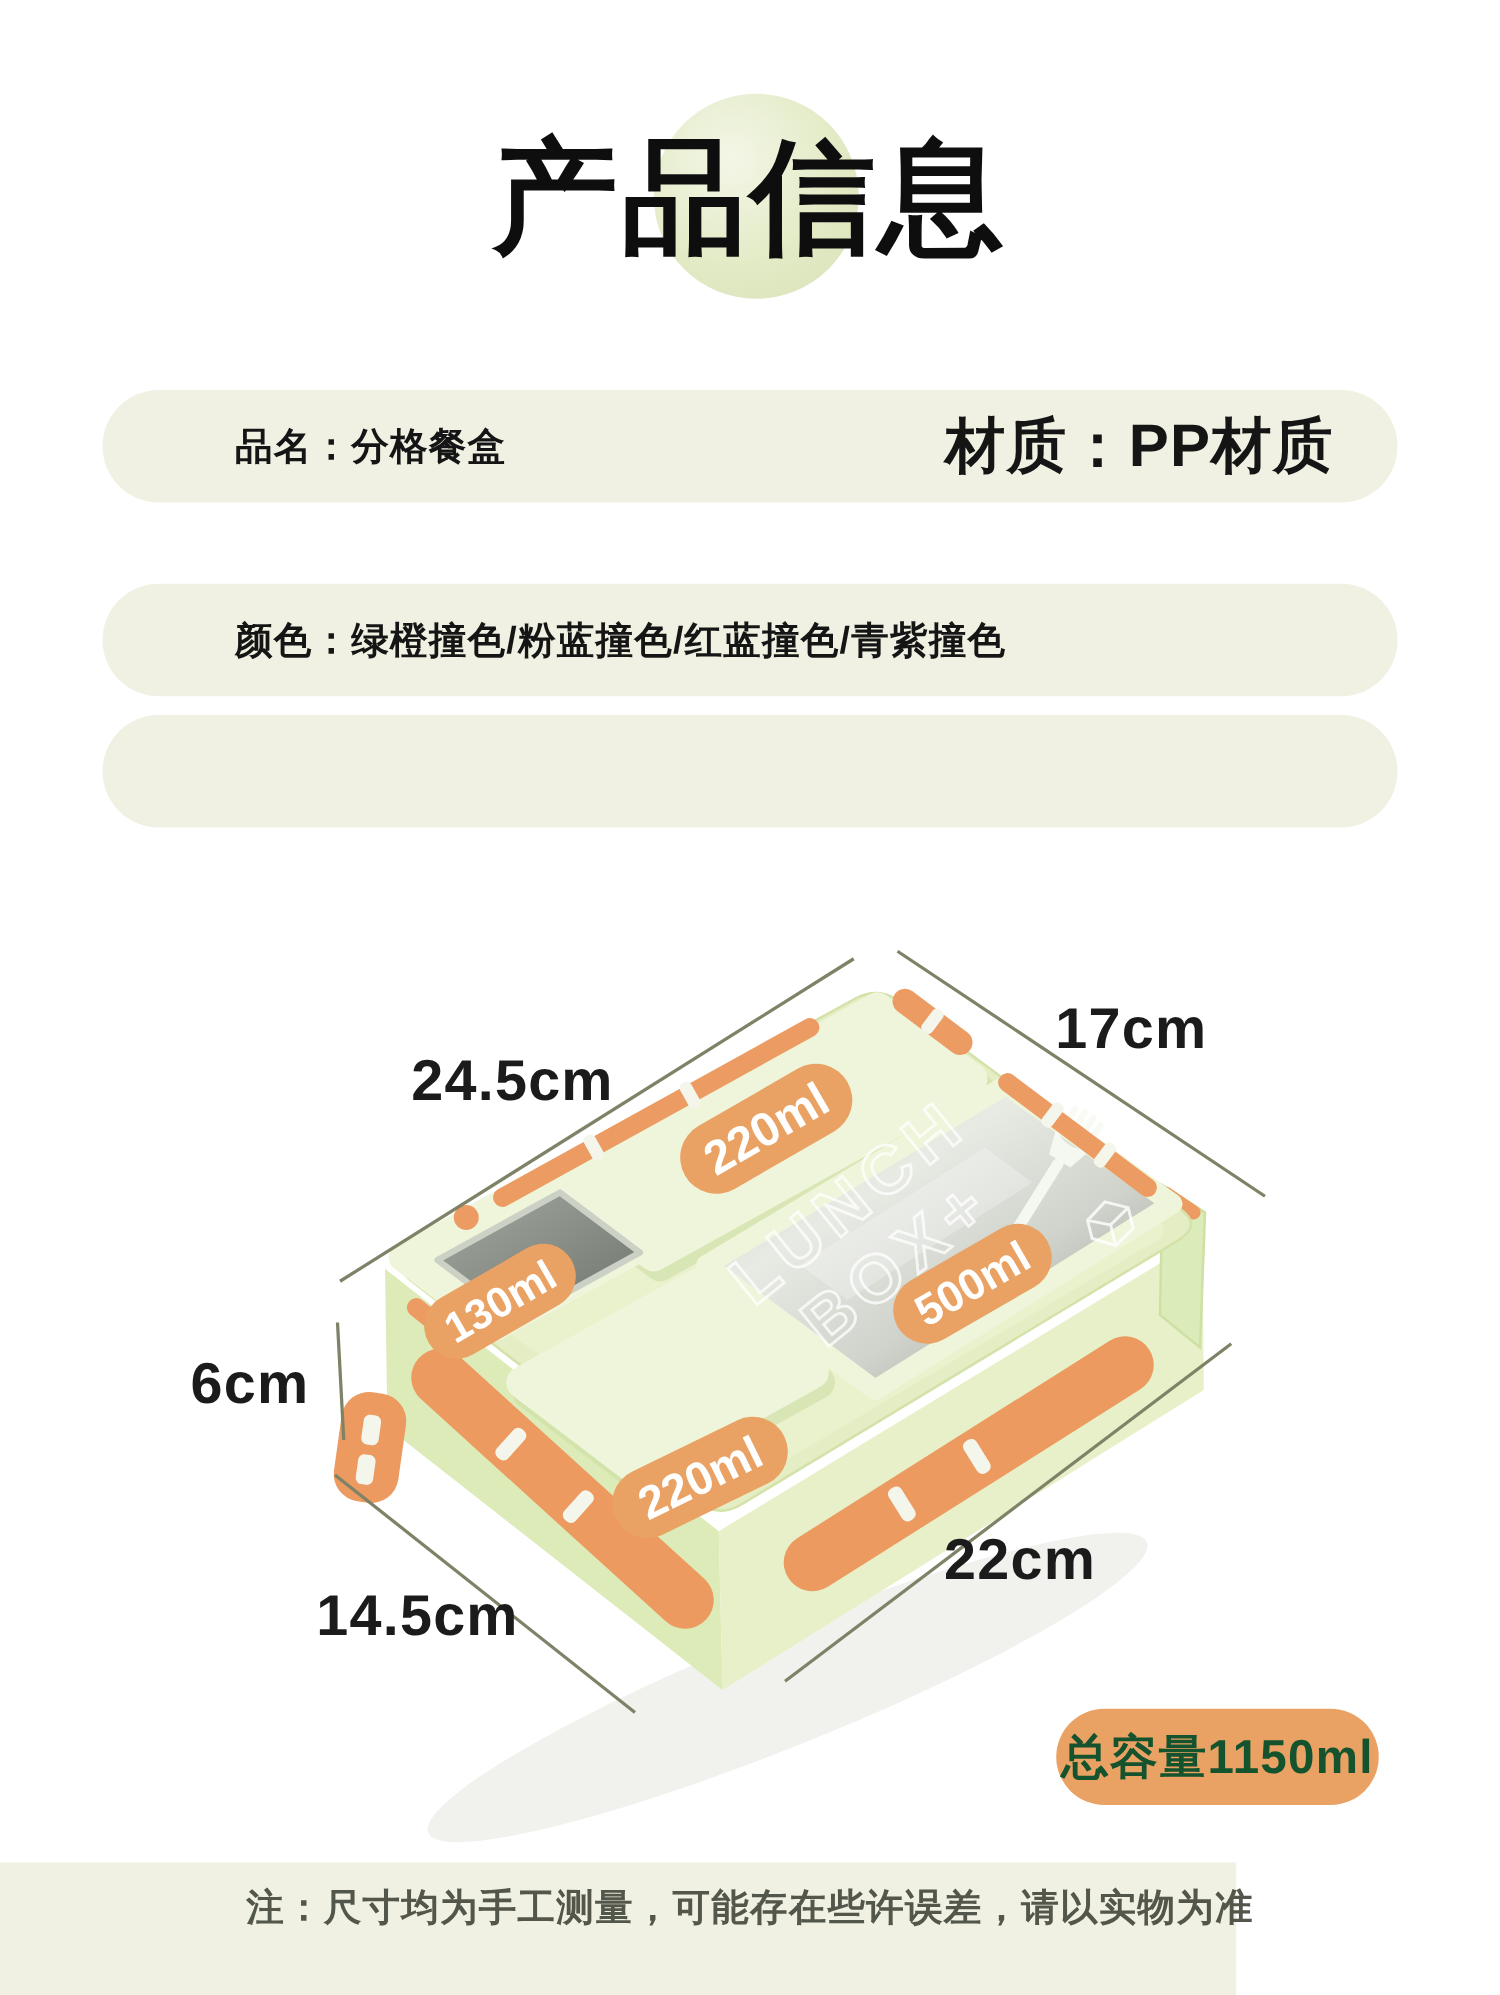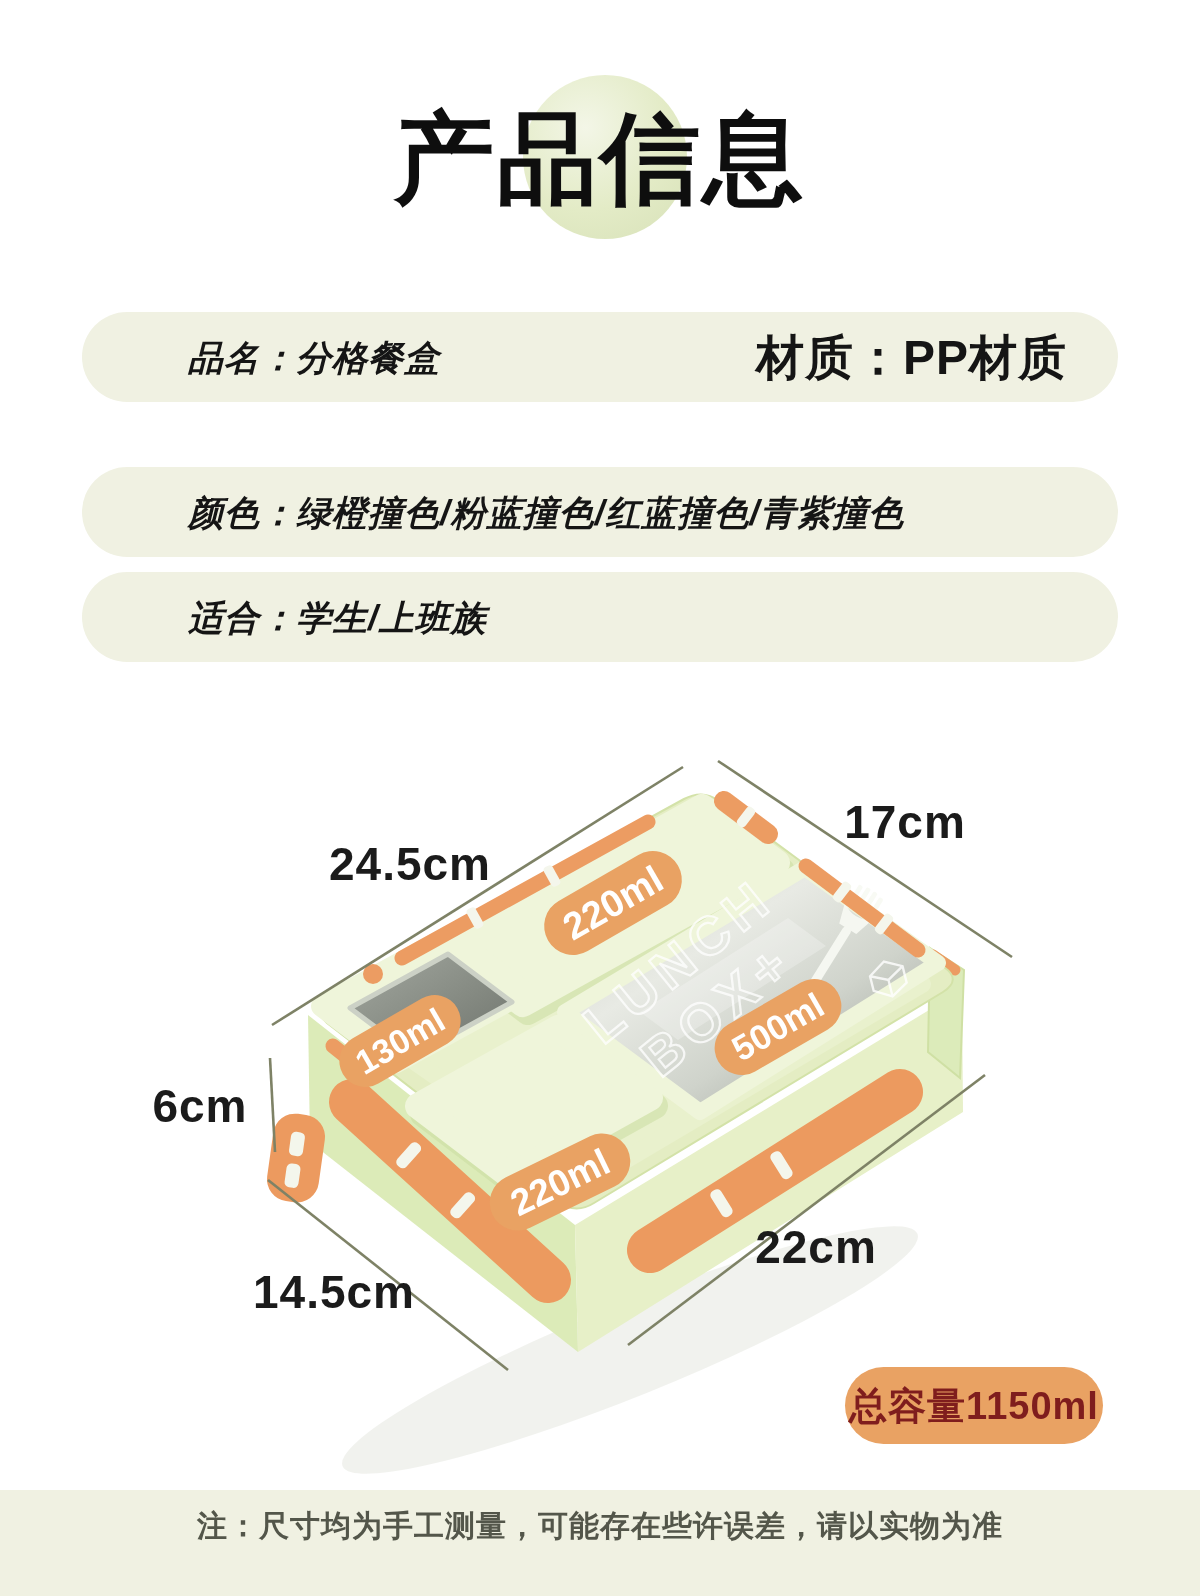"品名：分格餐盒" .spec-bar .left-text { font-size: 35px -> 30px; font-style: italic -> none }
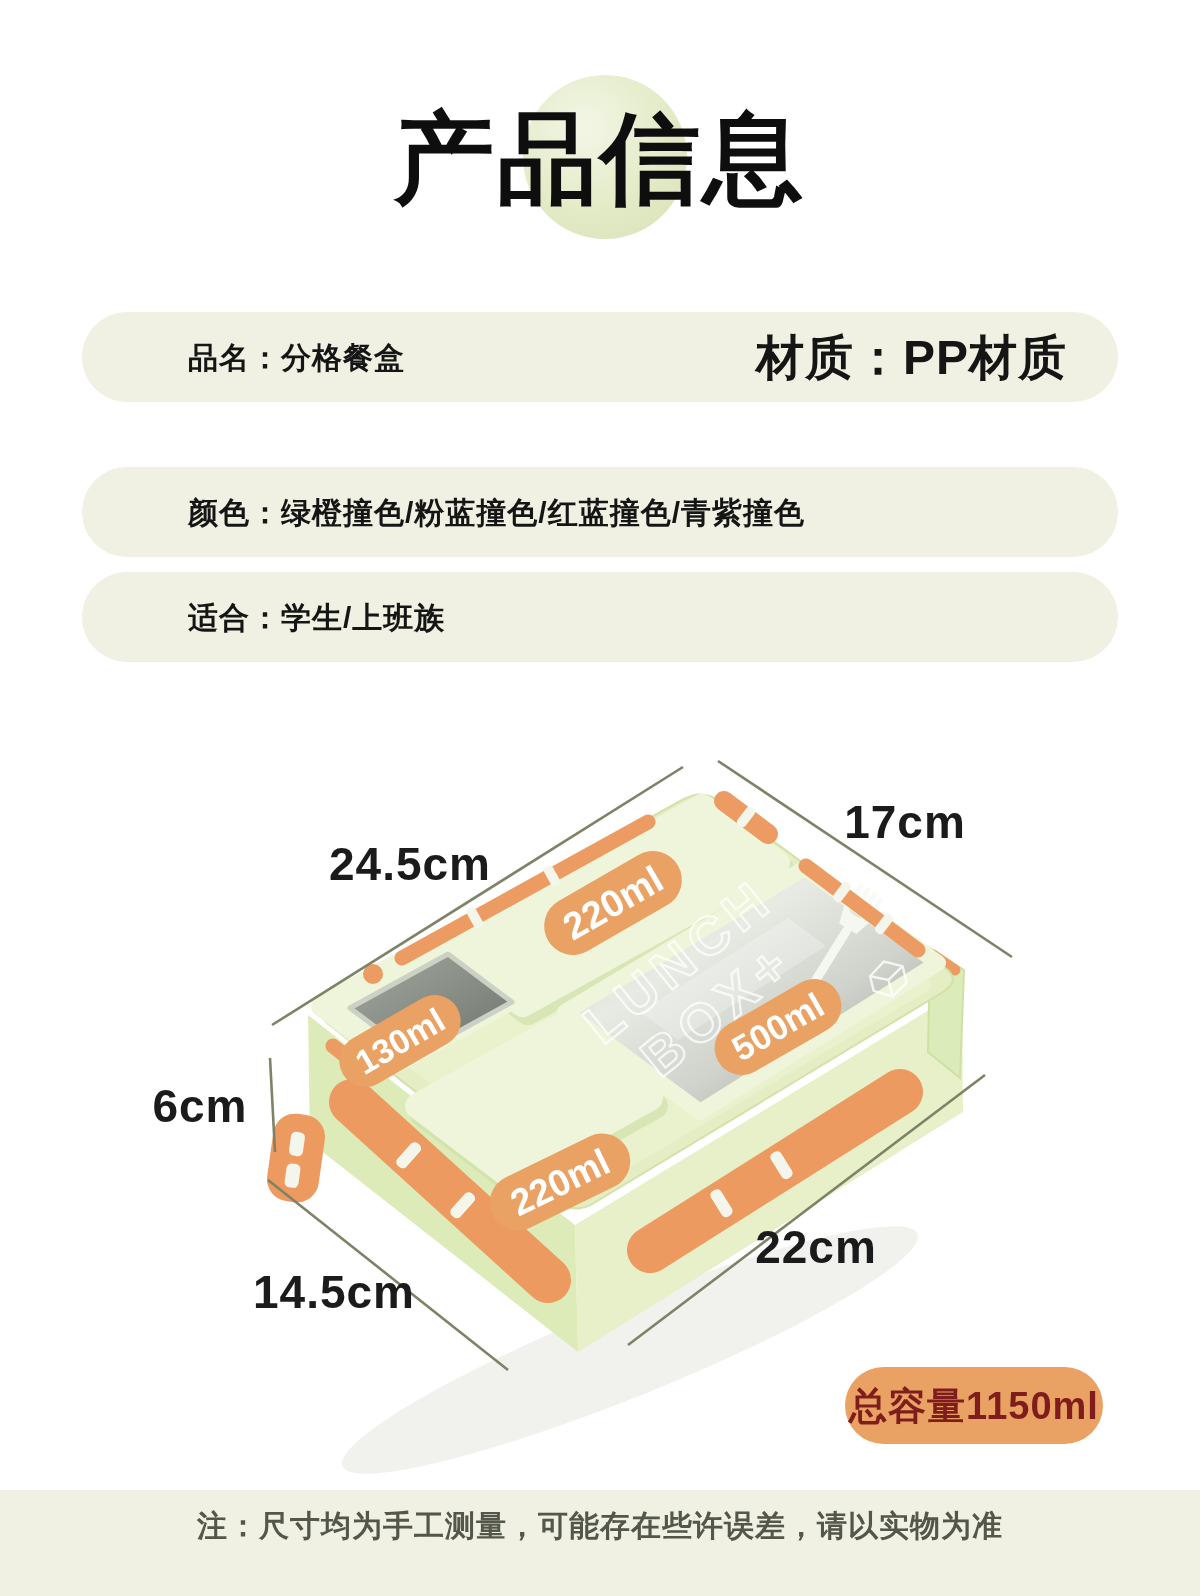"适合：学生/上班族" span.left-text { html: <span>适合：学生/上班族</span> -> none }
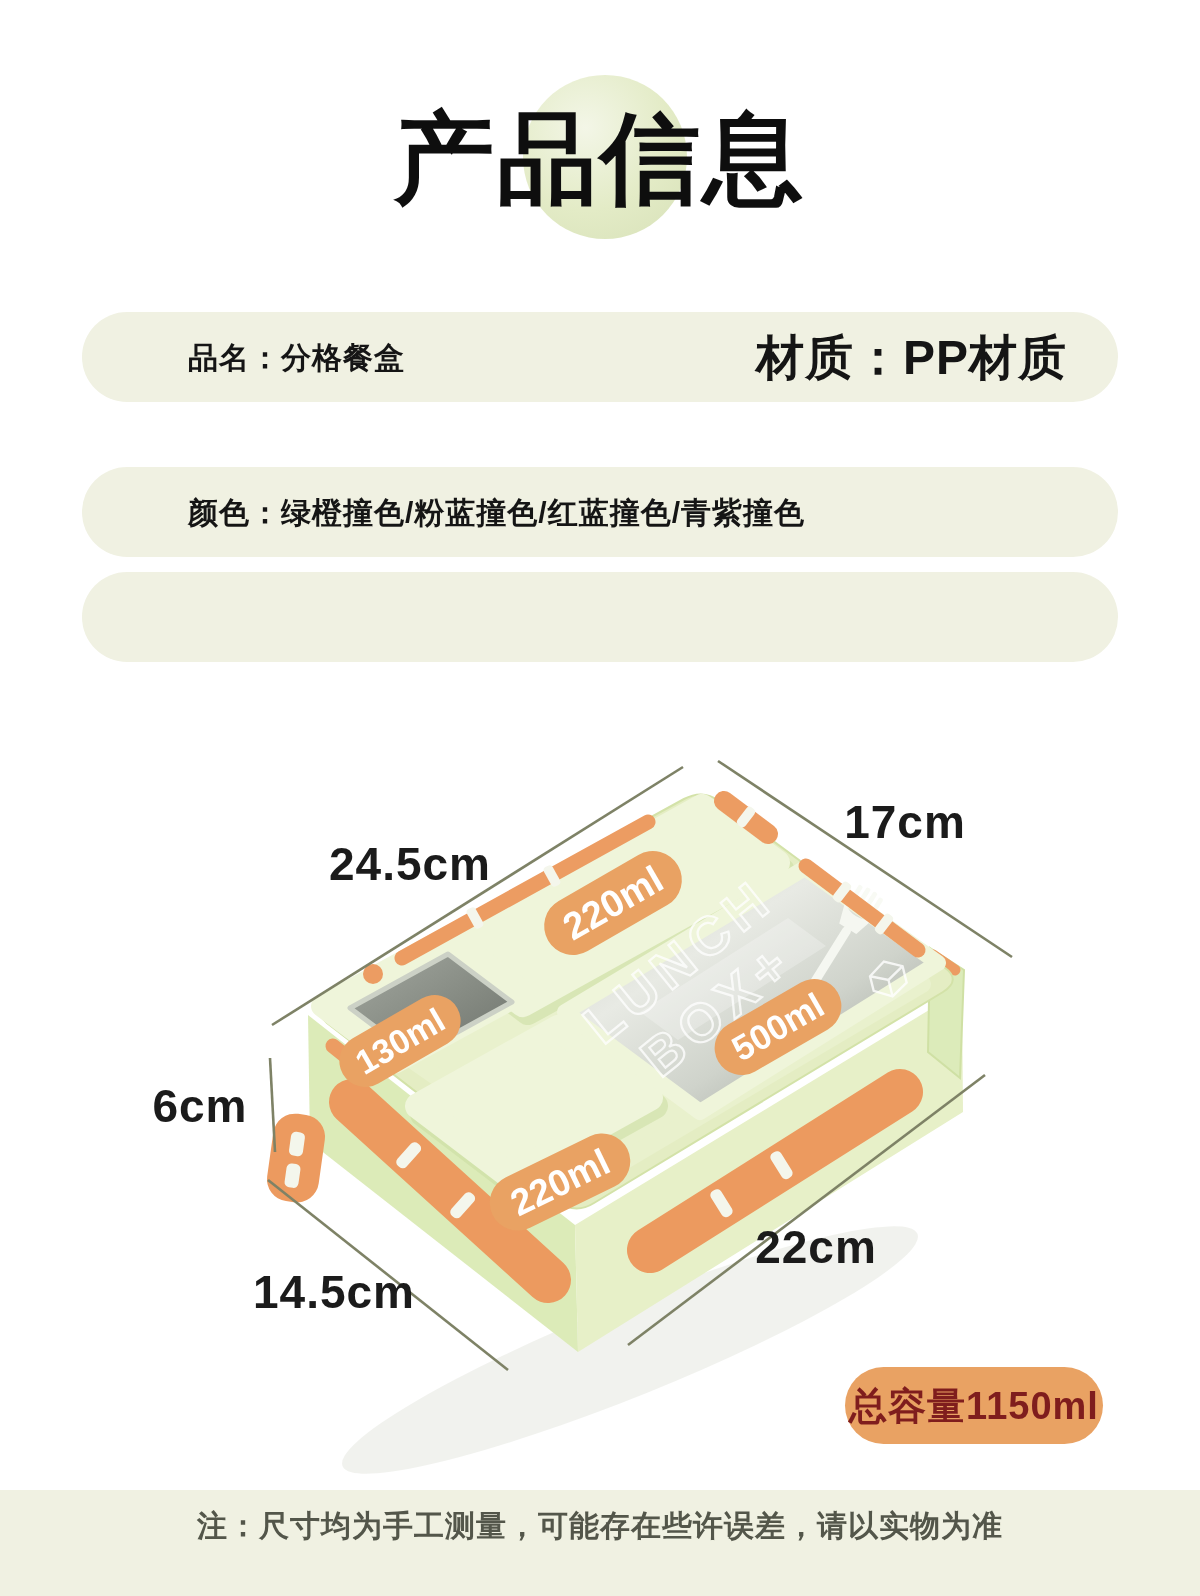"总容量1150ml" .capacity-badge { color: #7f1d1d -> #14532d }
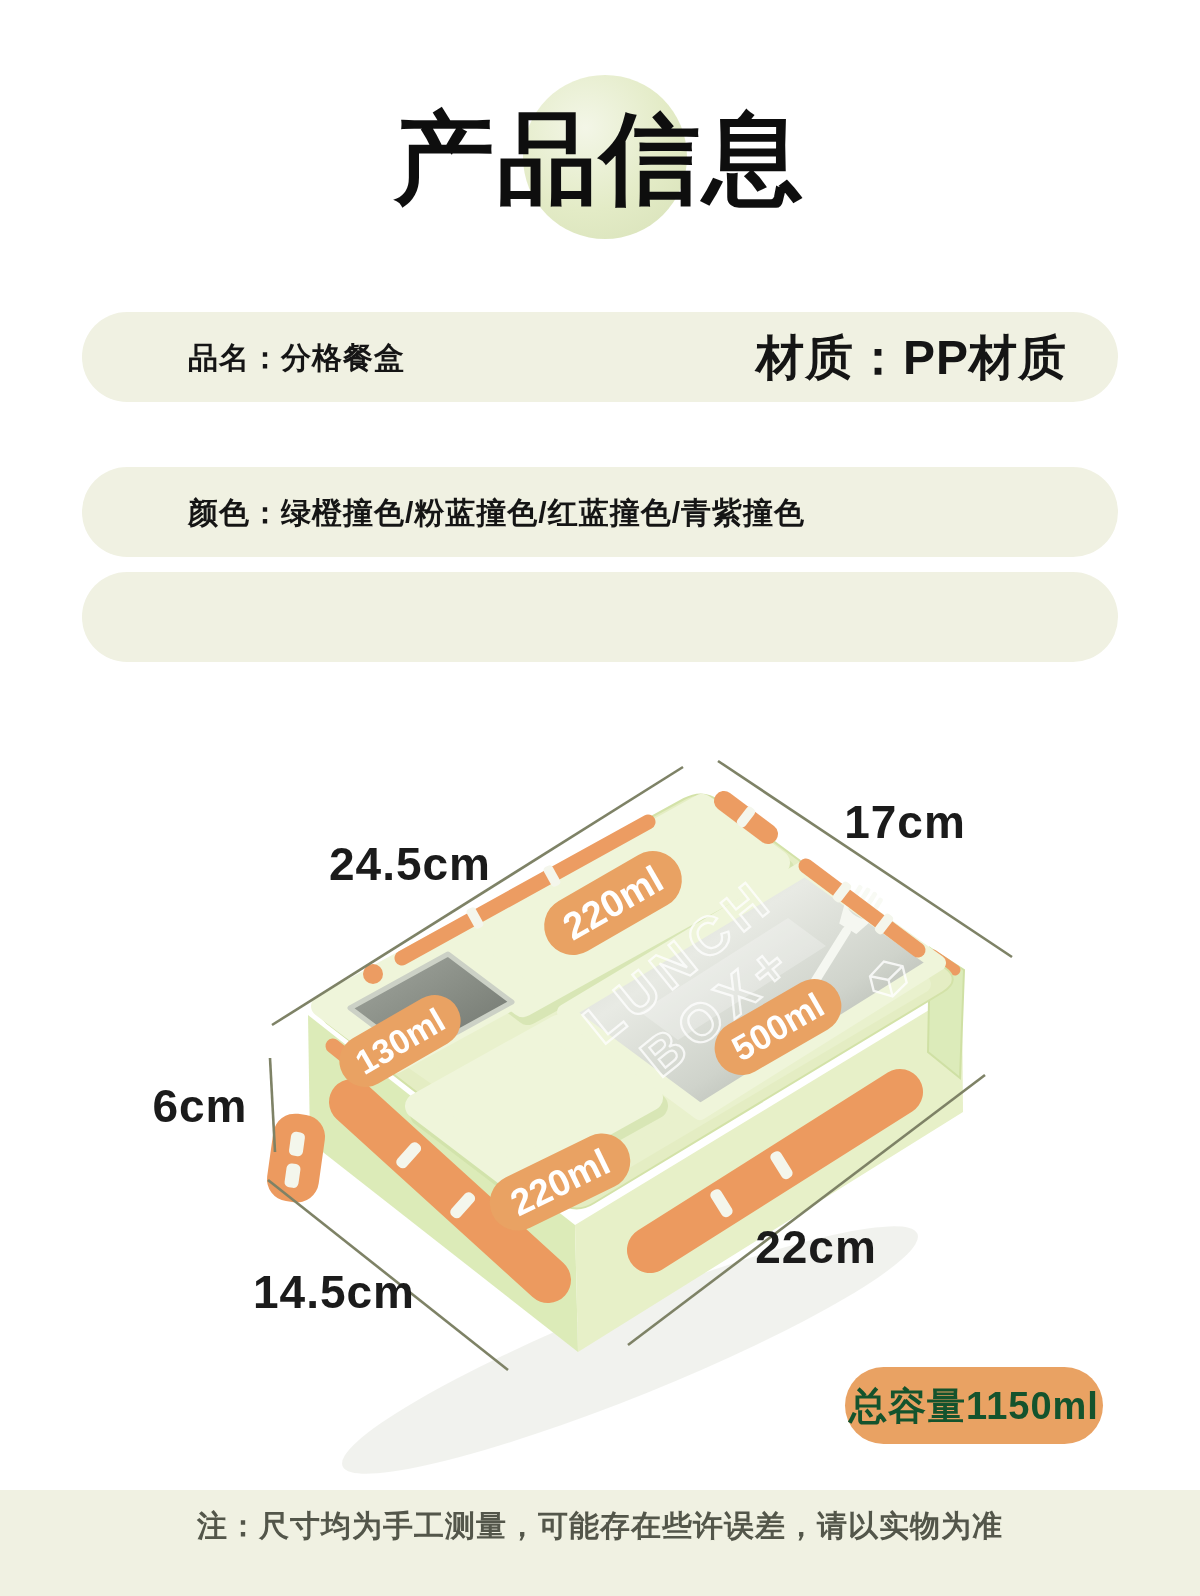"注：尺寸均为手工测量，可能存在些许误差，请以实物为准" .footer-strip { width: 1200px -> 989px }
